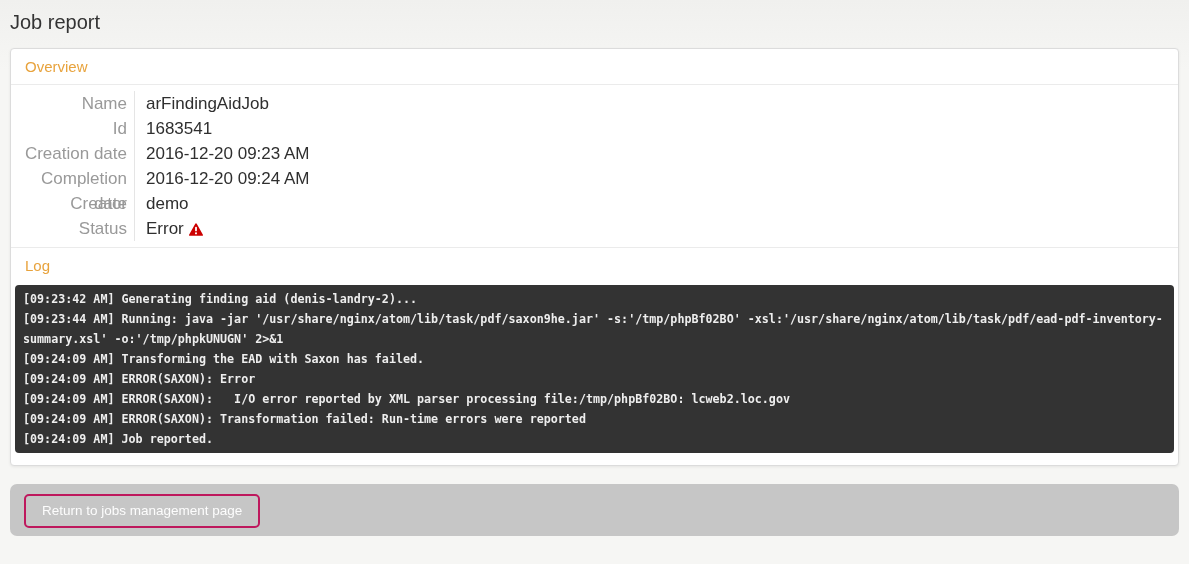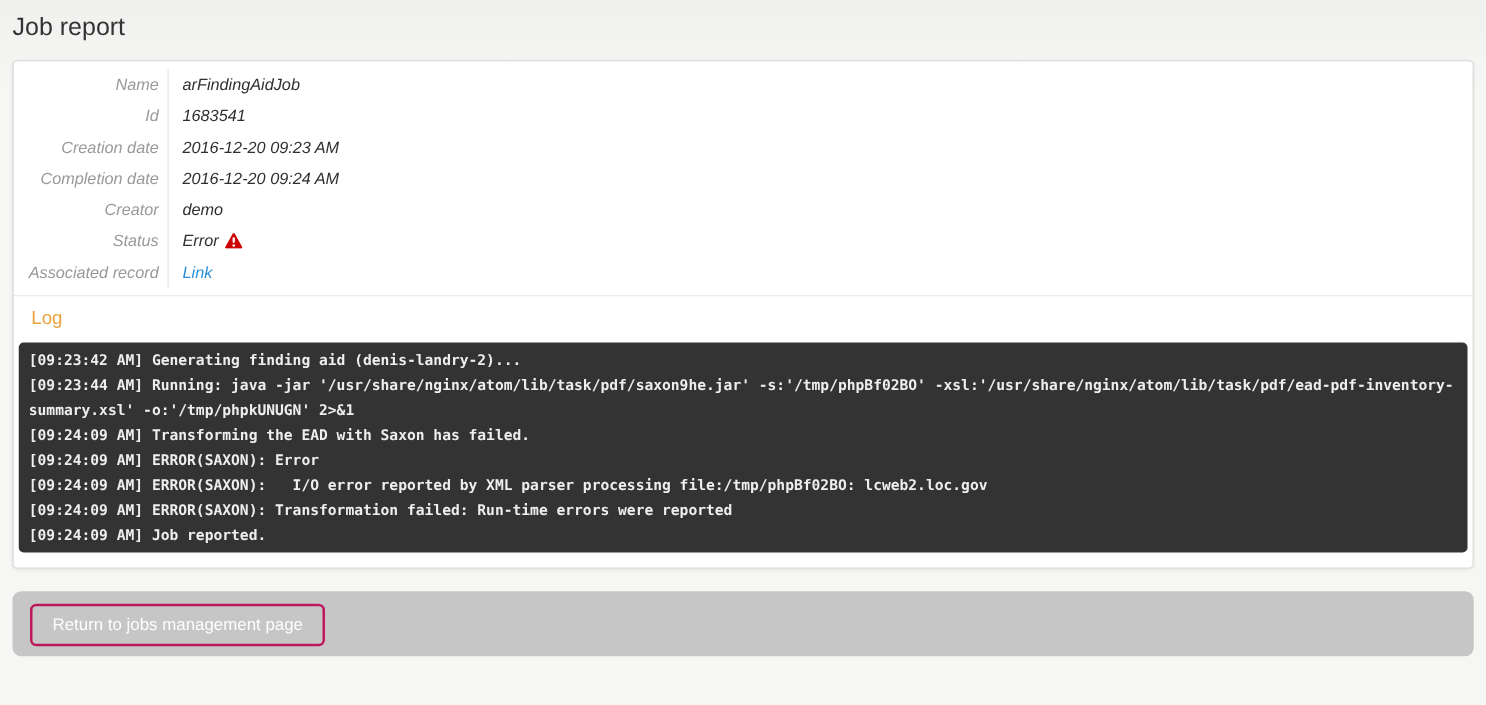"Overview" div.panel-heading { html: none -> <div>Overview</div> }
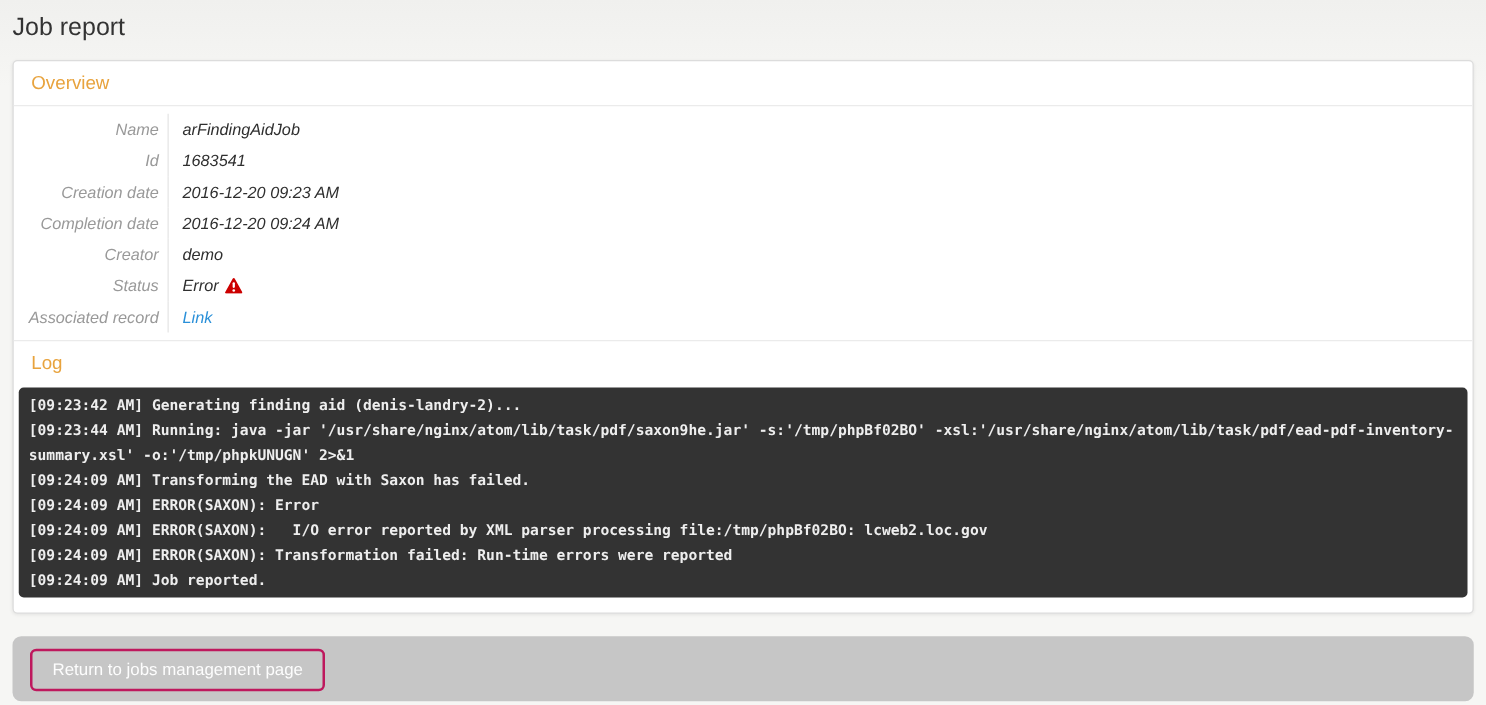"Name" .meta-row { font-size: 13px -> 17px; font-style: italic -> none }
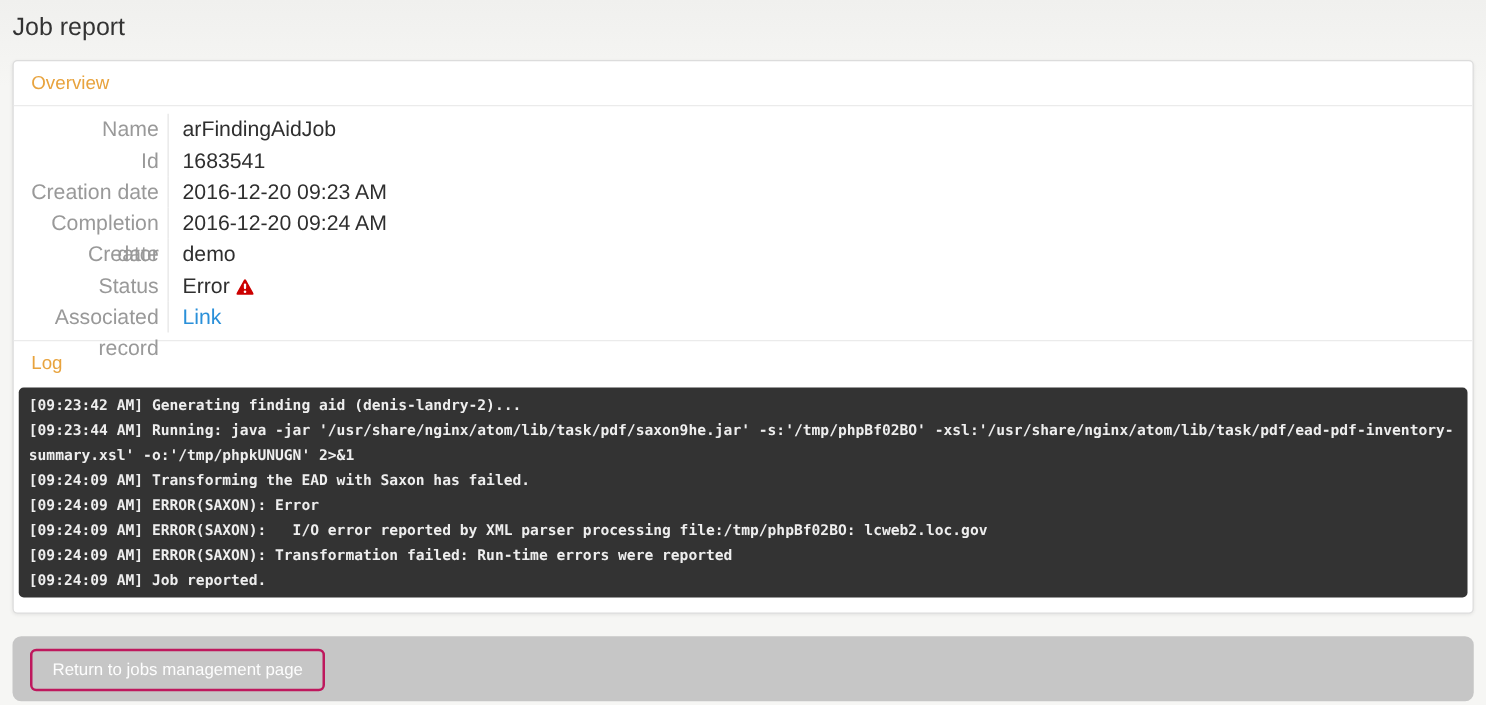"Associated record" div.meta-row { html: <div> <div>Associated record</div> <div> <a>Link</a> </div> </div> -> none }
